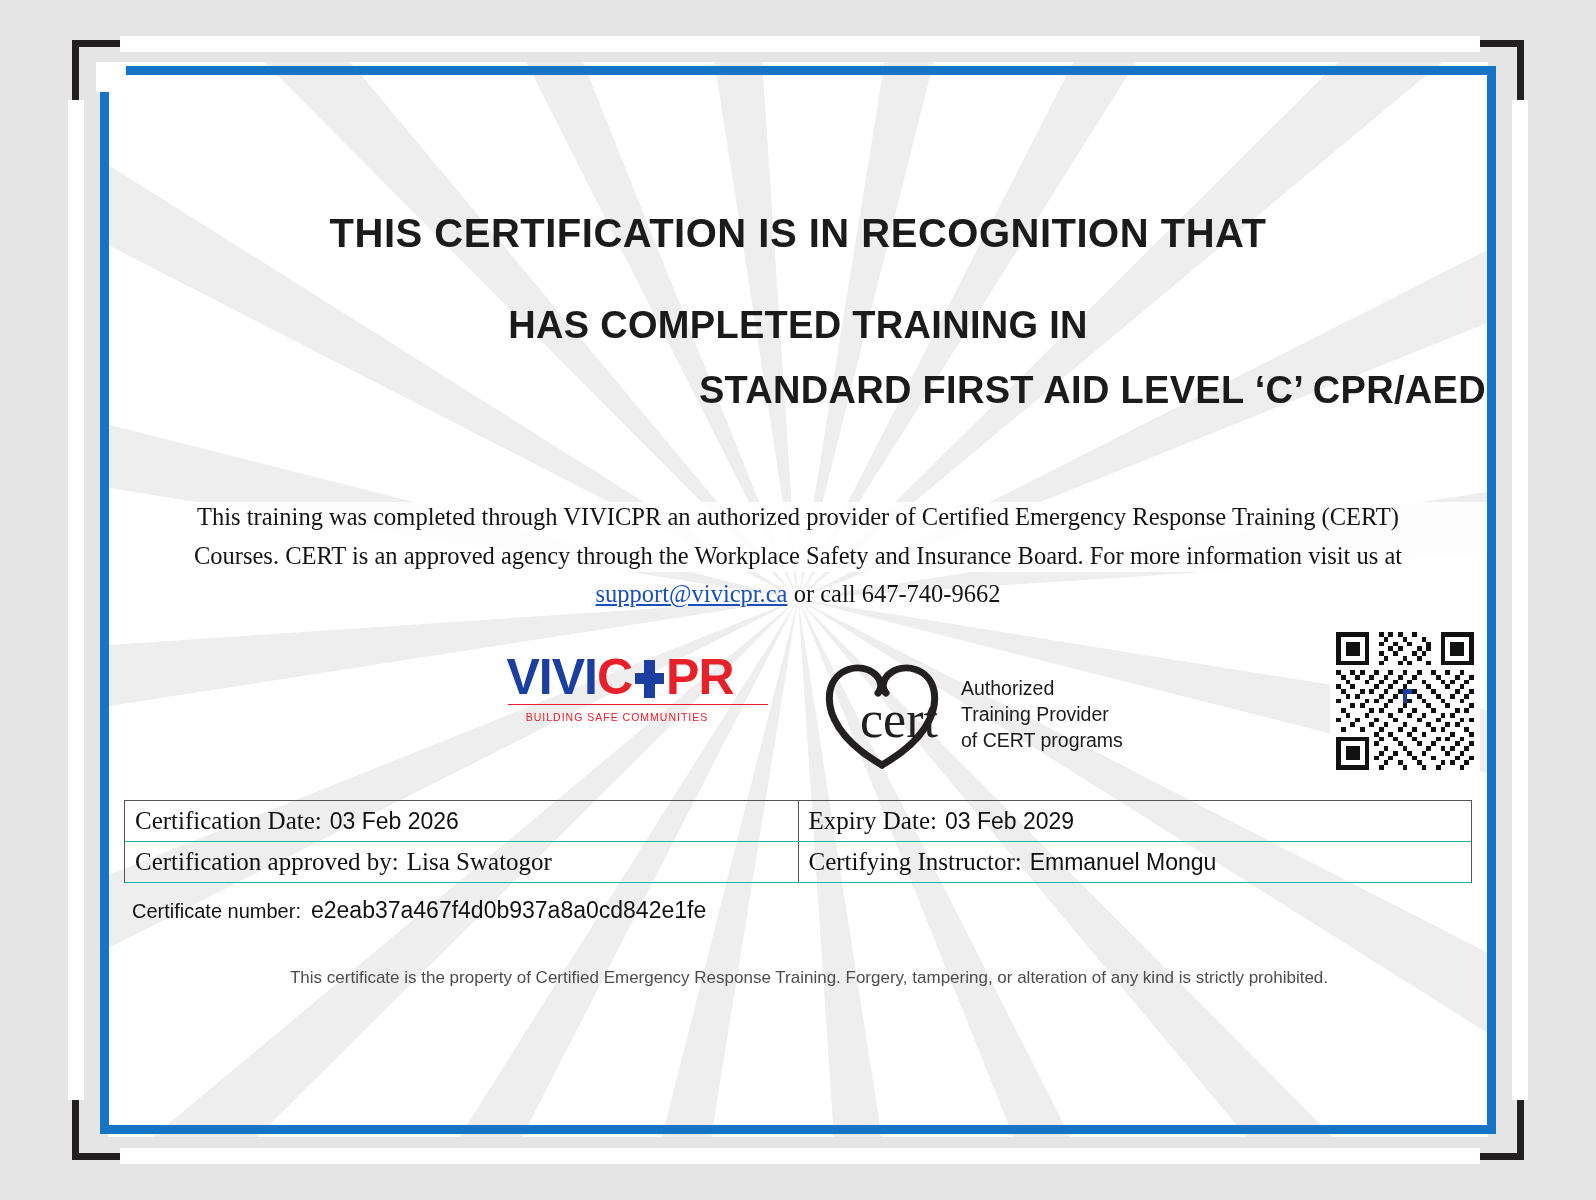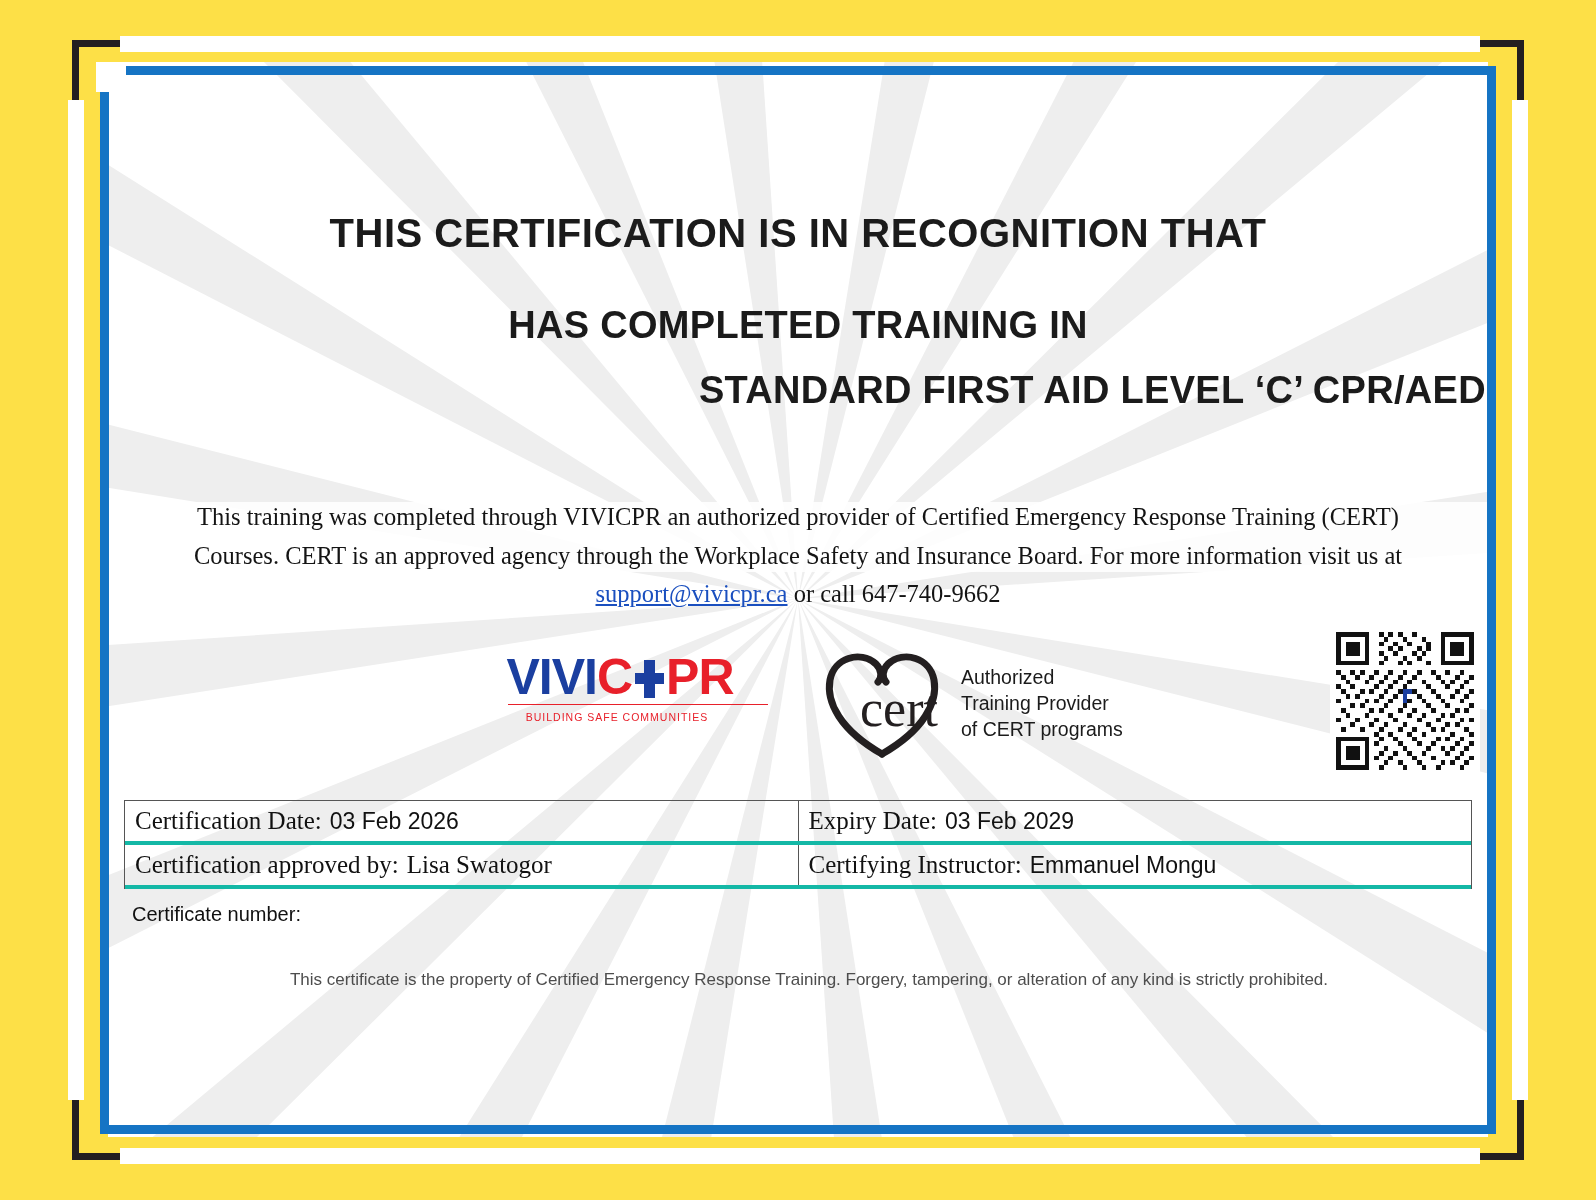"THIS CERTIFICATION IS IN RECOGNITION" .certificate { background: #fde047 -> #e5e5e5 }
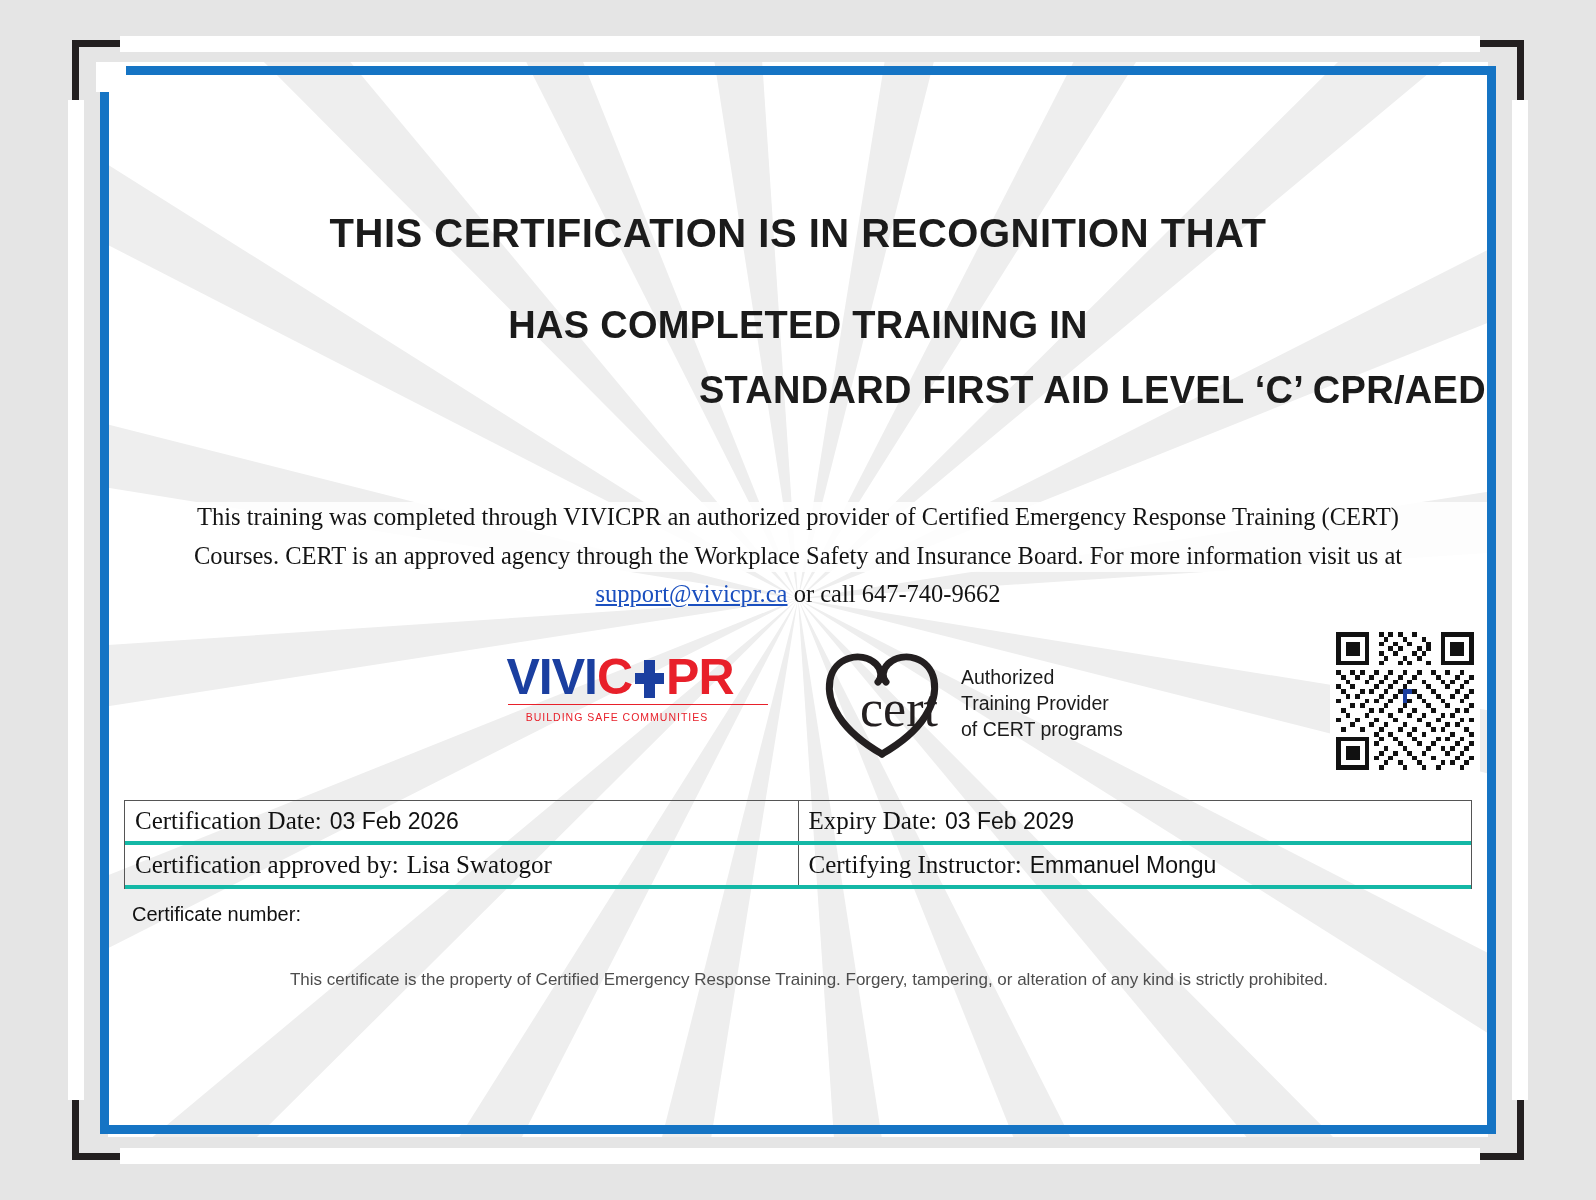"cert" .cert-logo { top: 12px -> 23px }
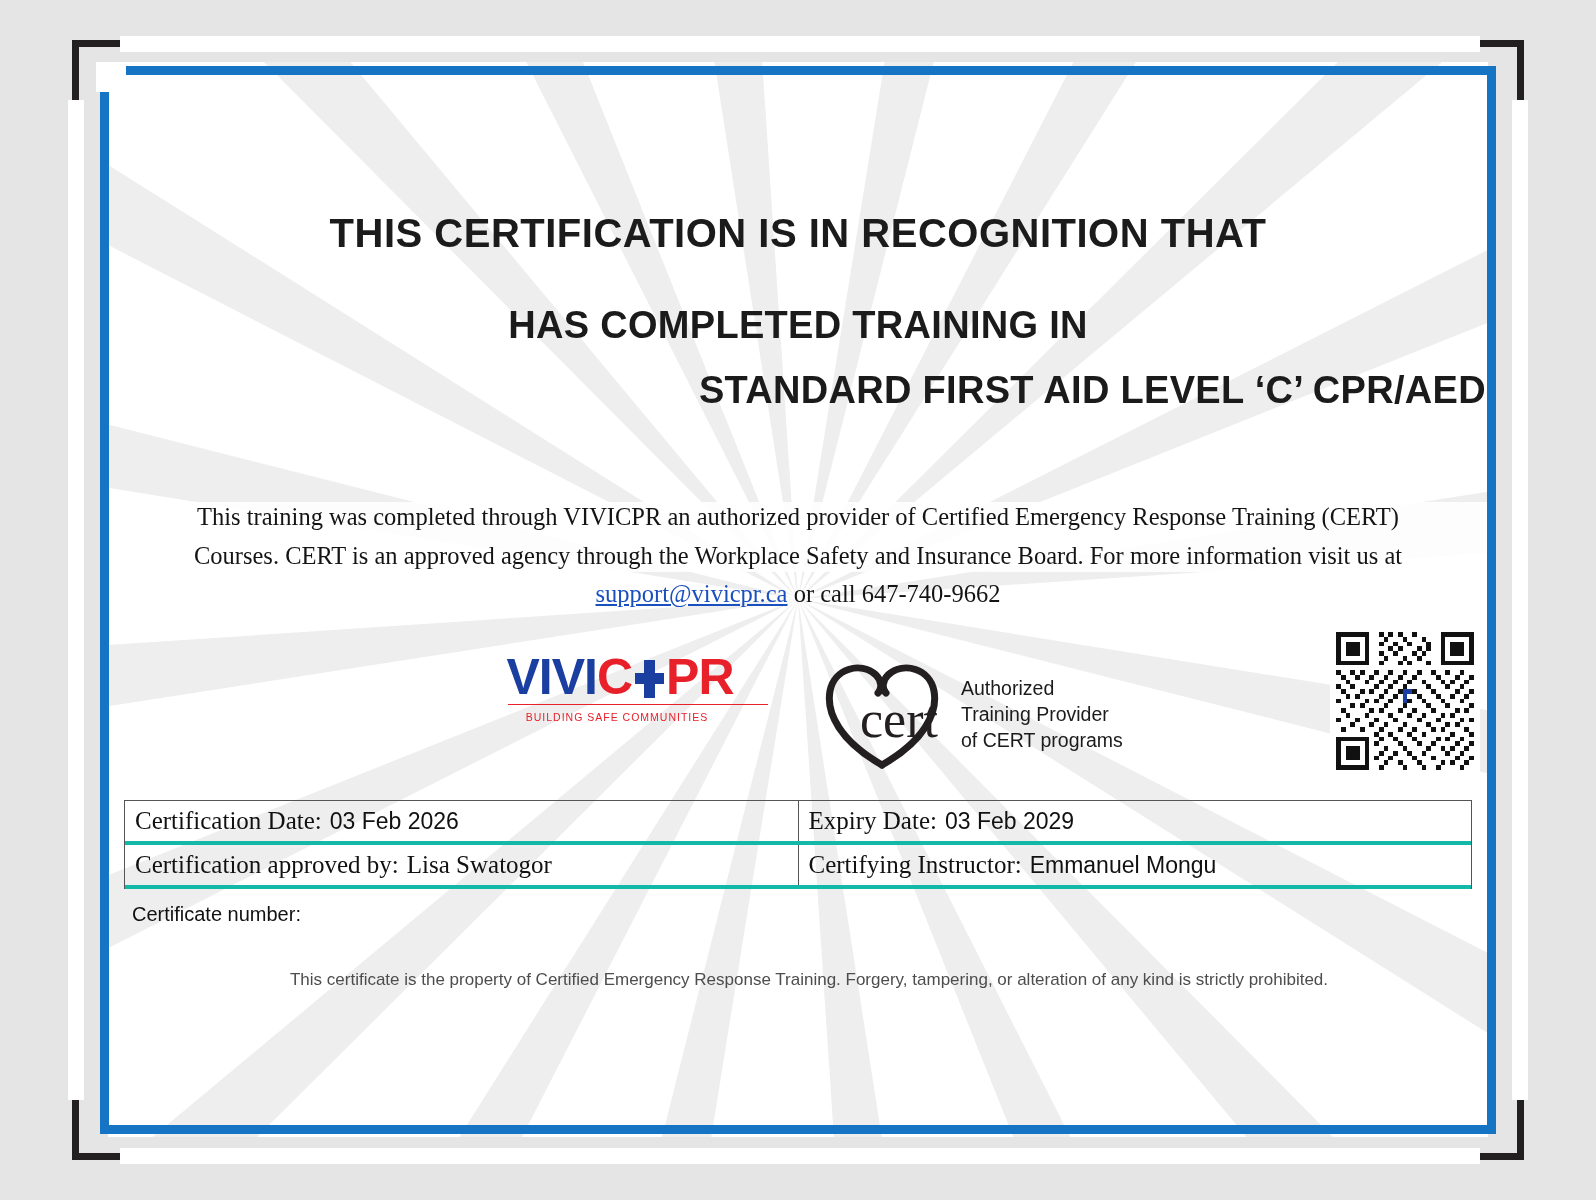"Certification Date:" .field-row { border-bottom: 4px solid #14b8a6 -> 1px solid #14b8a6 }
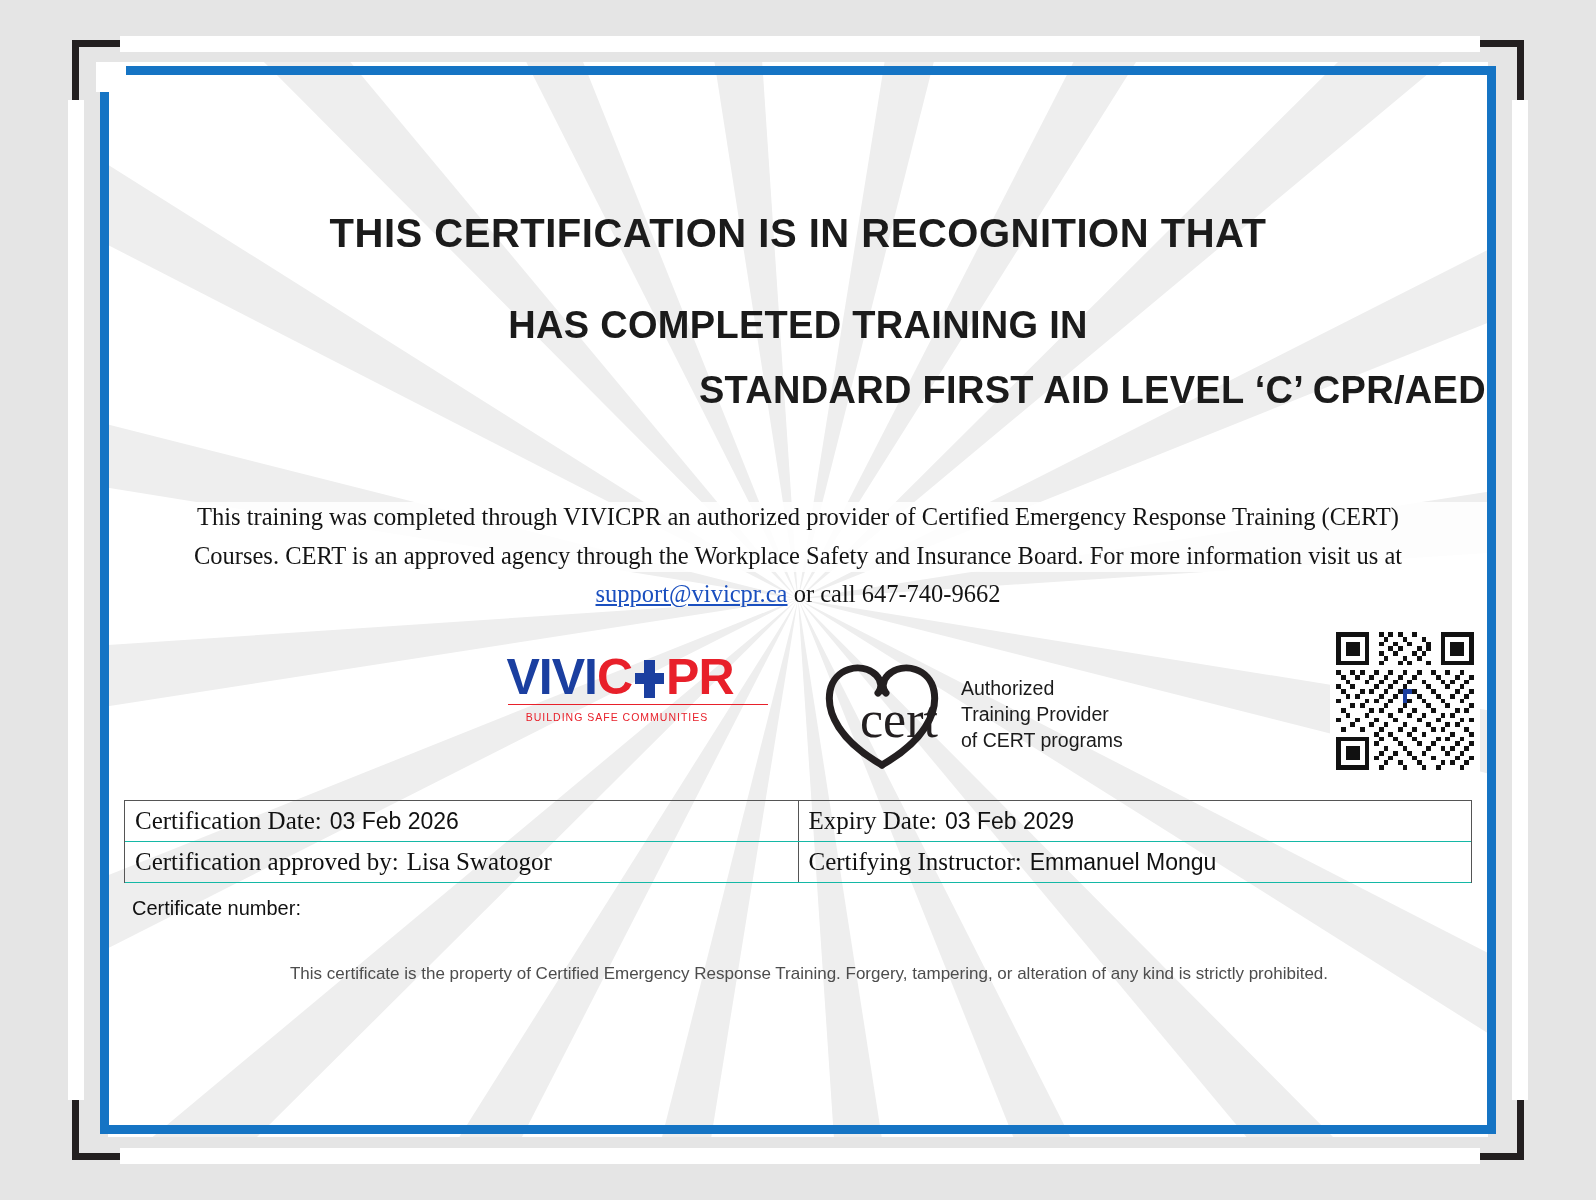"e2eab37a467f4d0b937a8a0cd842e1fe" span.certnum-value { html: none -> <span>e2eab37a467f4d0b937a8a0cd842e1fe</span> }
